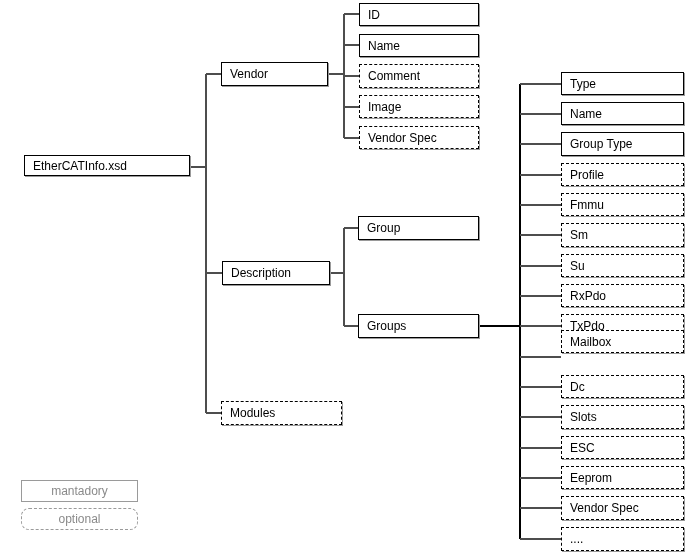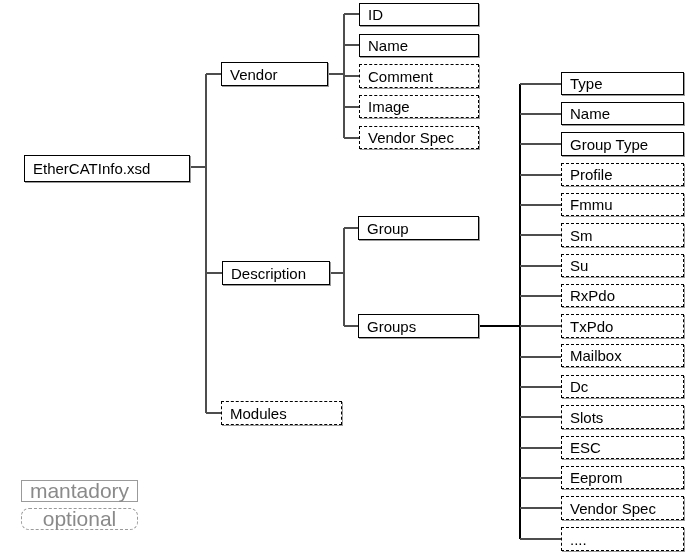"ID" .node { font-size: 15px -> 12px }
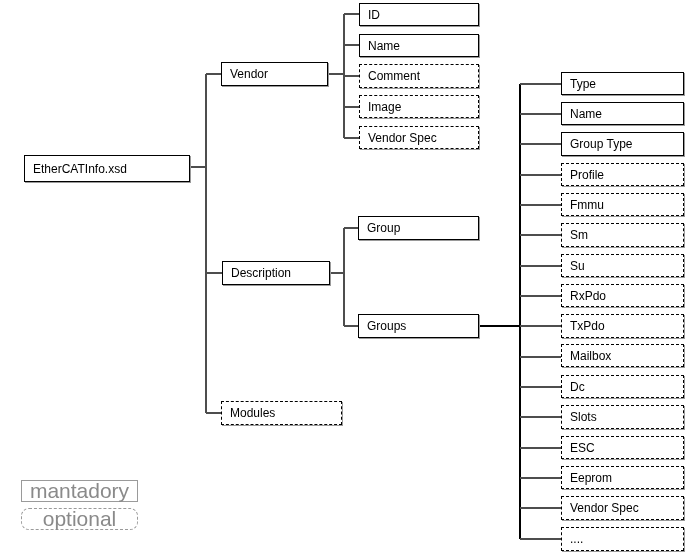"EtherCATInfo.xsd" div.node { height: 27px -> 21px }
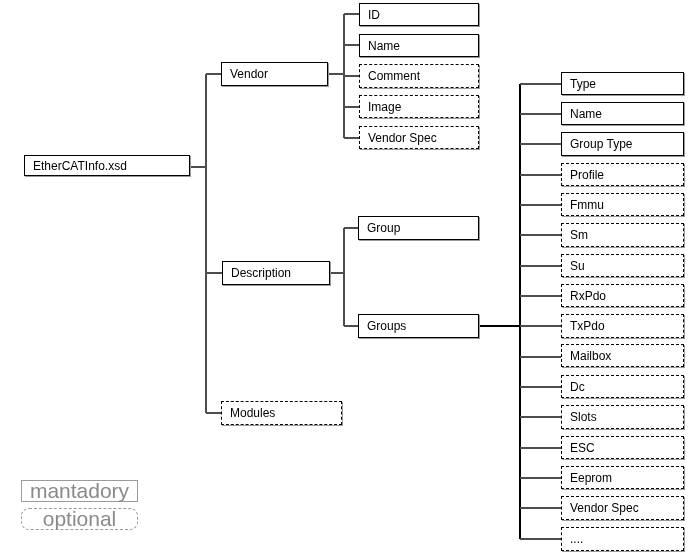"Mailbox" div.node { top: 344px -> 330px }
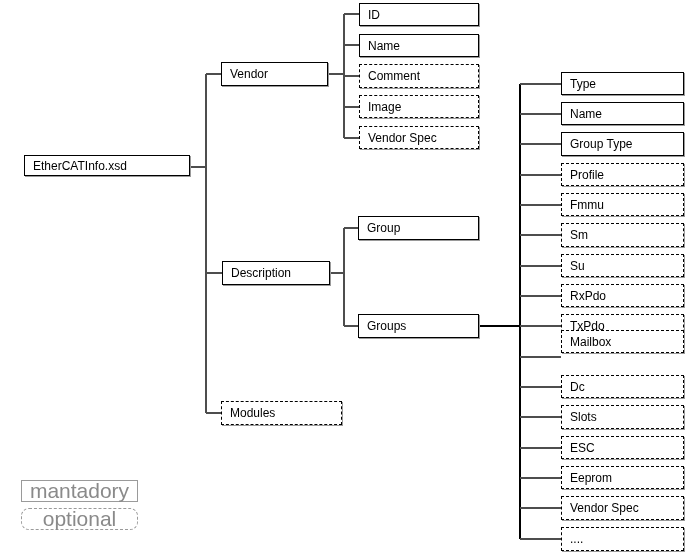"mantadory" .legend-item { font-size: 21px -> 12px }
